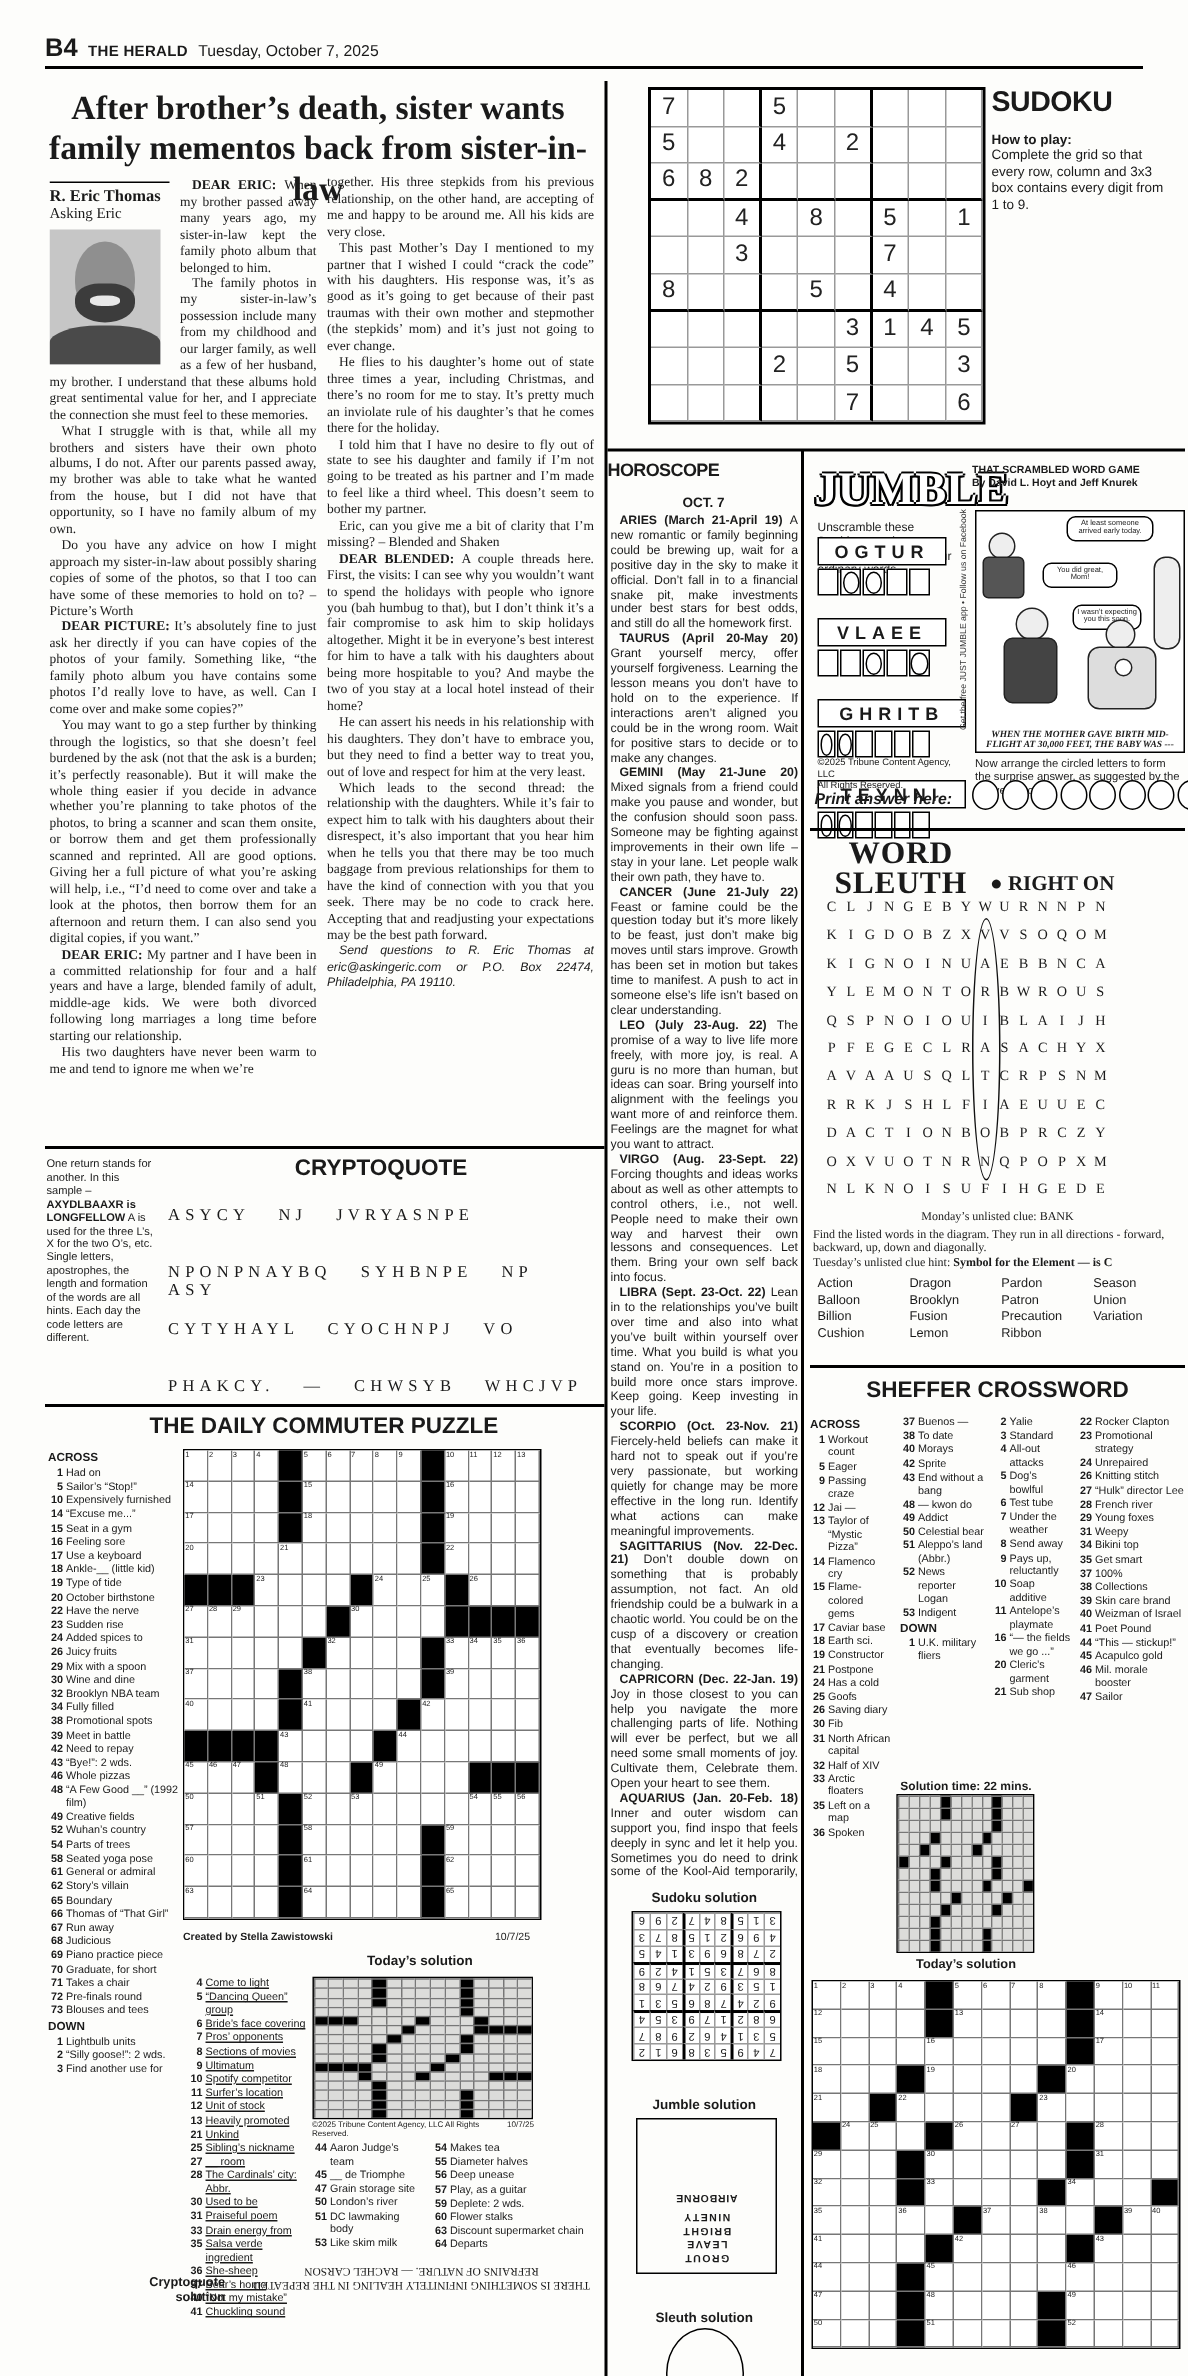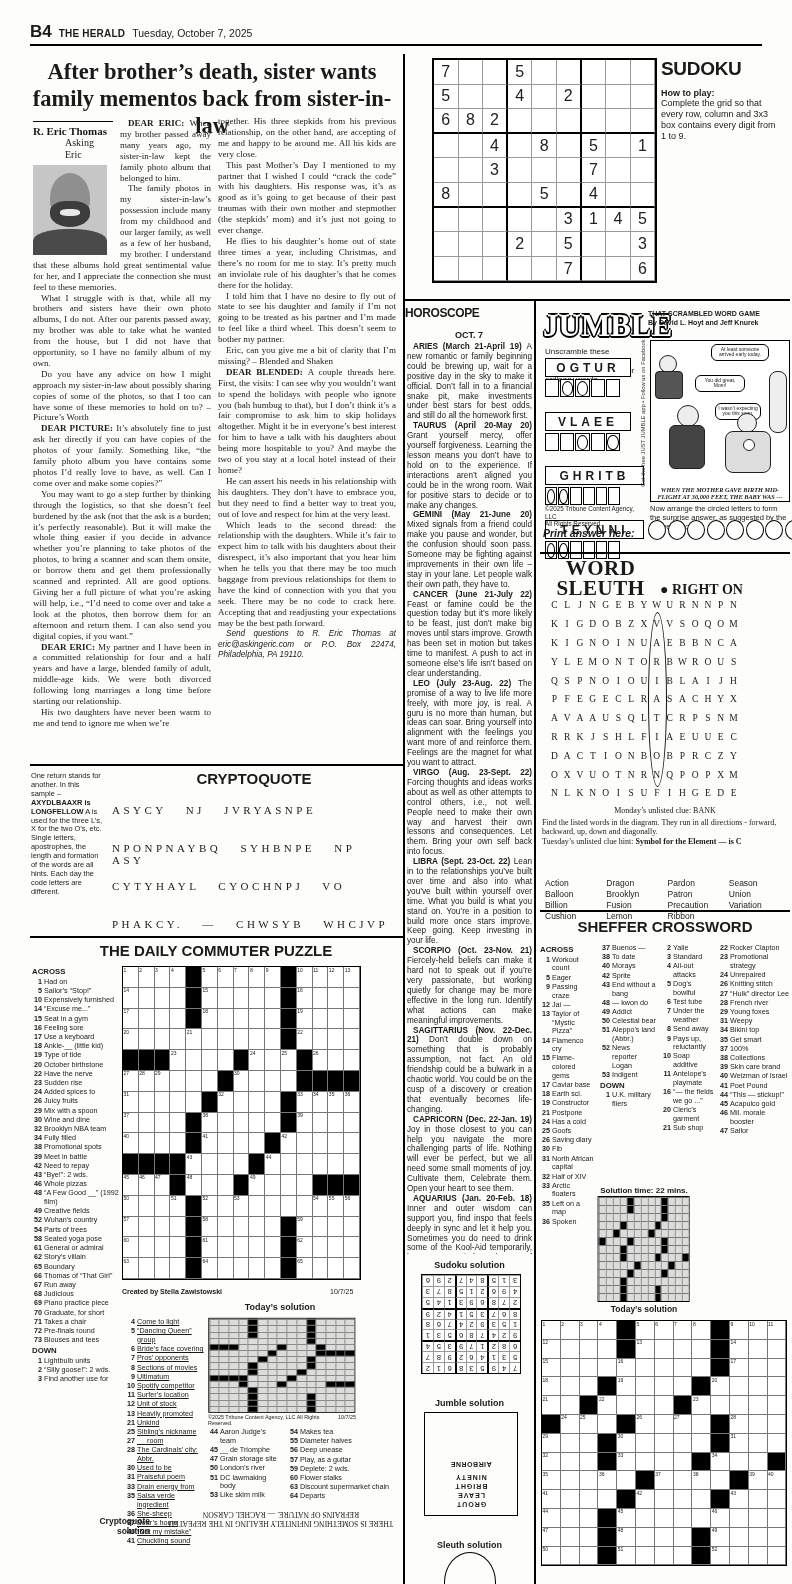"Asking Eric" #bybox .rl { margin-left: 32px -> none }
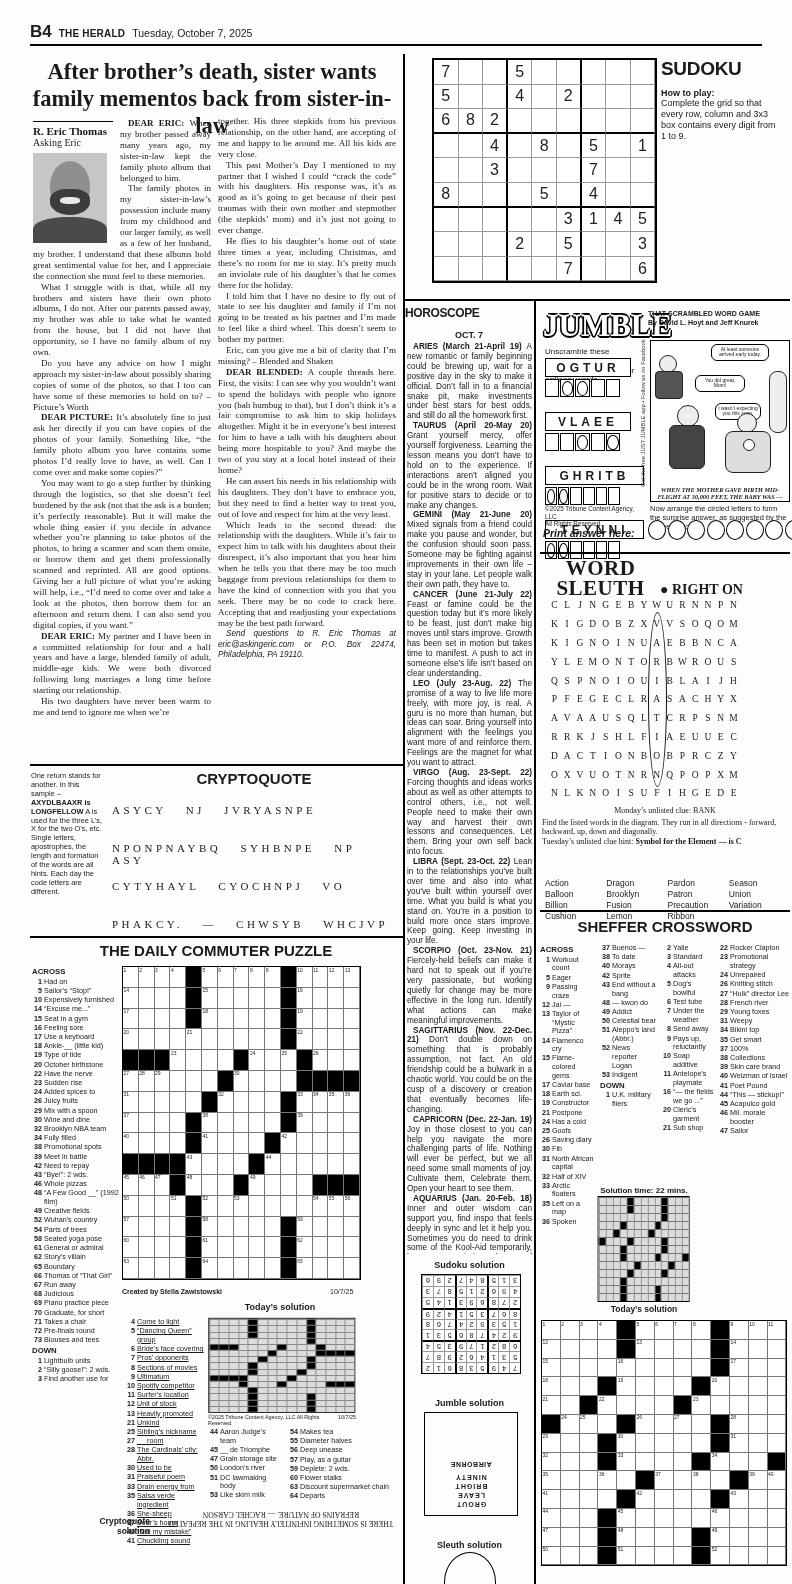"Action" #wswords .wc { margin-top: 28px -> none }
